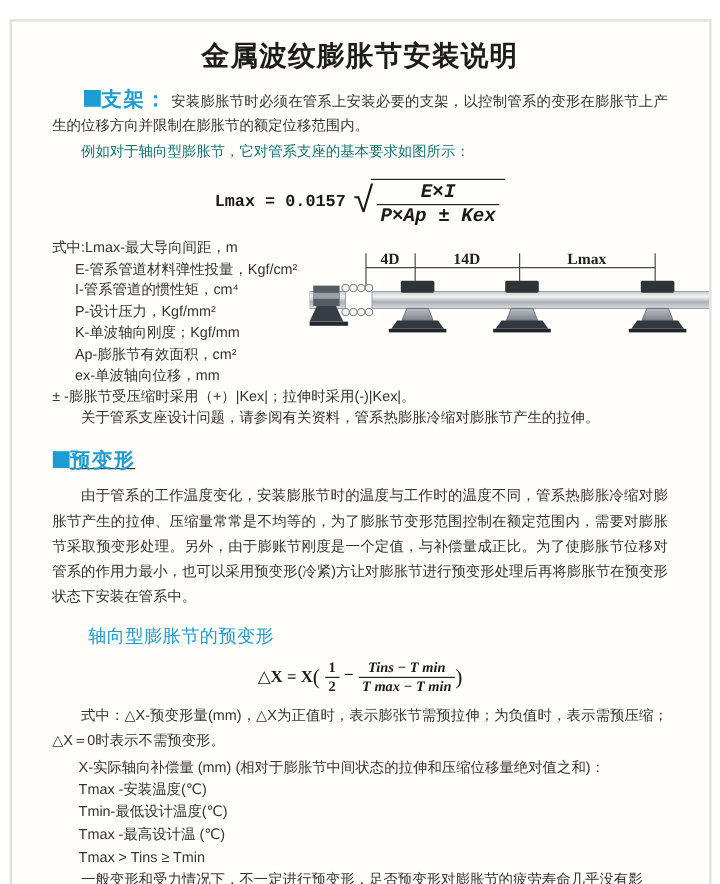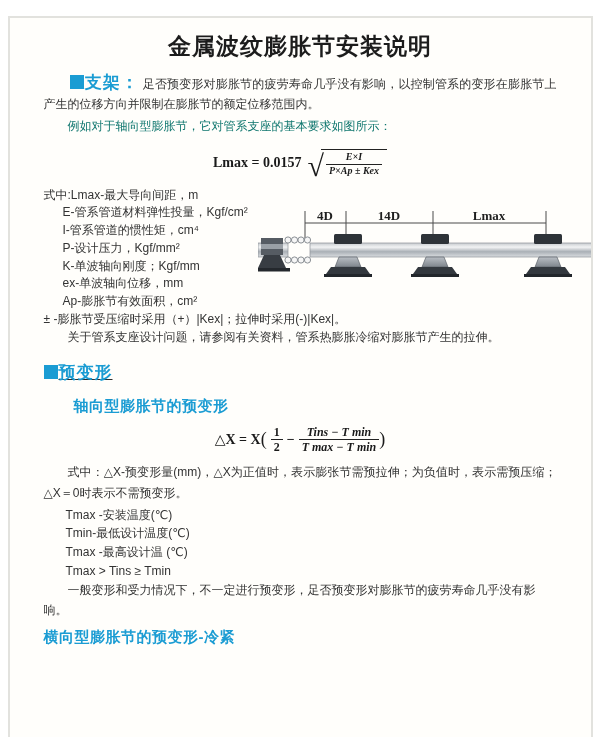"足否预变形对膨胀节的疲劳寿命几乎没有影响，以控制管系的变形在膨胀节上产生的位移方" span.body-text { text: 足否预变形对膨胀节的疲劳寿命几乎没有影响 -> 安装膨胀节时必须在管系上安装必要的支架 }
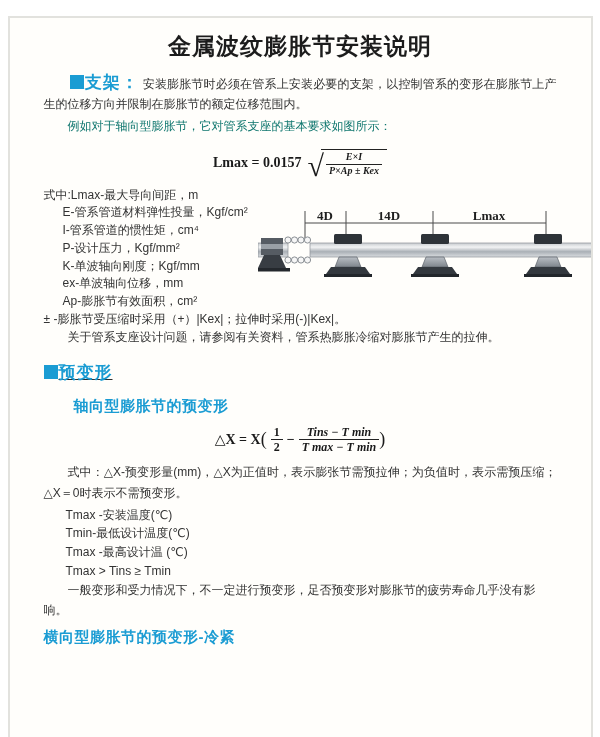"Lmax = 0.0157" .formula1 .f-inline { font-family: none -> Liberation Mono, monospace }
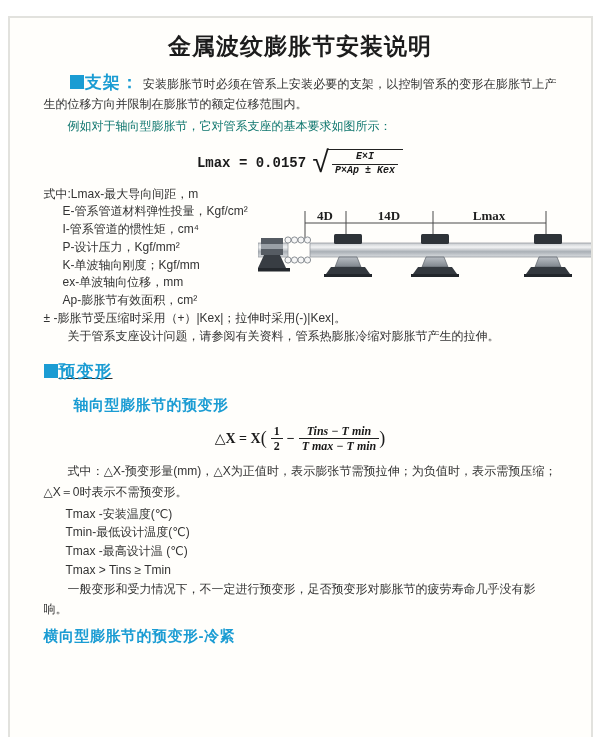"E×I" .formula1 .frac { font-size: 10px -> 16px }
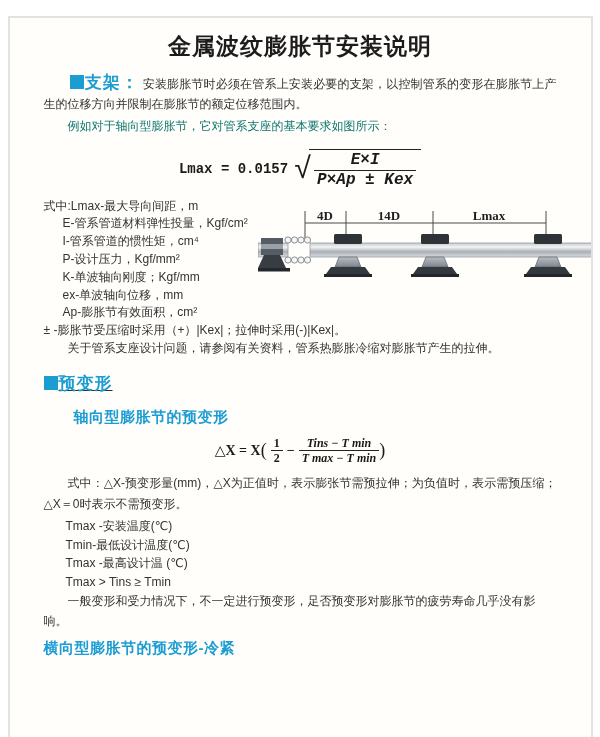"ex-单波轴向位移，mm" div.def-line { order: before "Ap-膨胀节有效面积，cm²" -> after "Ap-膨胀节有效面积，cm²" }
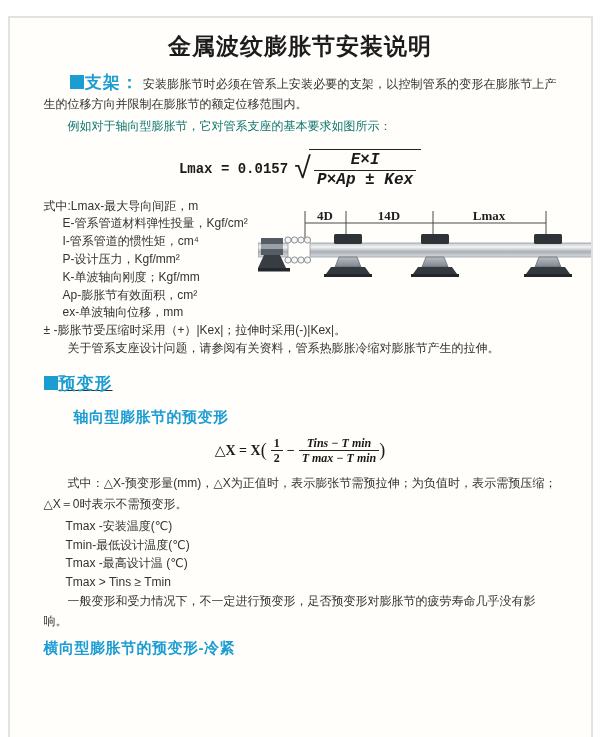"由于管系的工作温度变化，安装膨胀节时的温度与工作时的温度不同，管系热膨胀冷缩对膨" p.predeform-para { html: none -> <p>由于管系的工作温度变化，安装膨胀节时的温度与工作时的温度不同，管系热膨胀冷缩对膨胀节产生的拉伸、压缩量常常是不均等的，为了膨胀节变形范围控制在额定范围内，需要对膨胀节采取预变形处理。另外，由于膨账节刚度是一个定值，与补偿量成正比。为了使膨胀节位移对管系的作用力最小，也可以采用预变形(冷紧)方让对膨胀节进行预变形处理后再将膨胀节在预变形状态下安装在管系中。</p> }
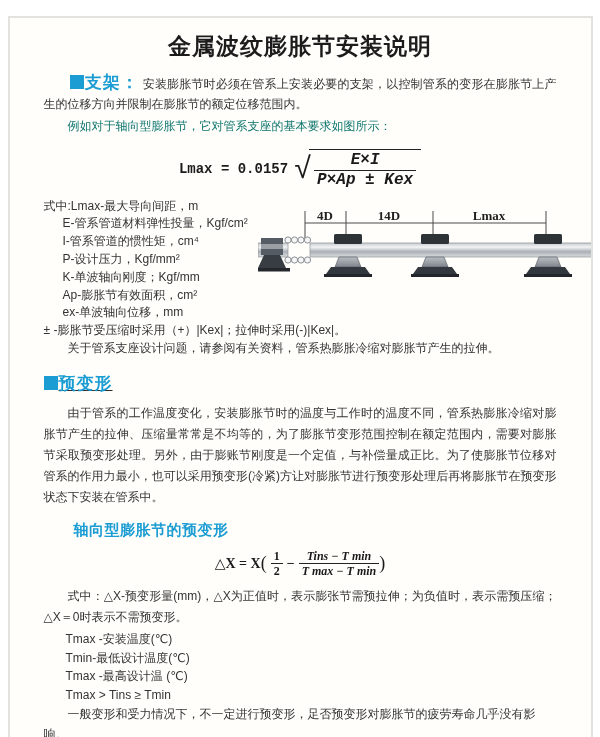"轴向型膨胀节的预变形" .sub-heading { font-weight: bold -> normal }
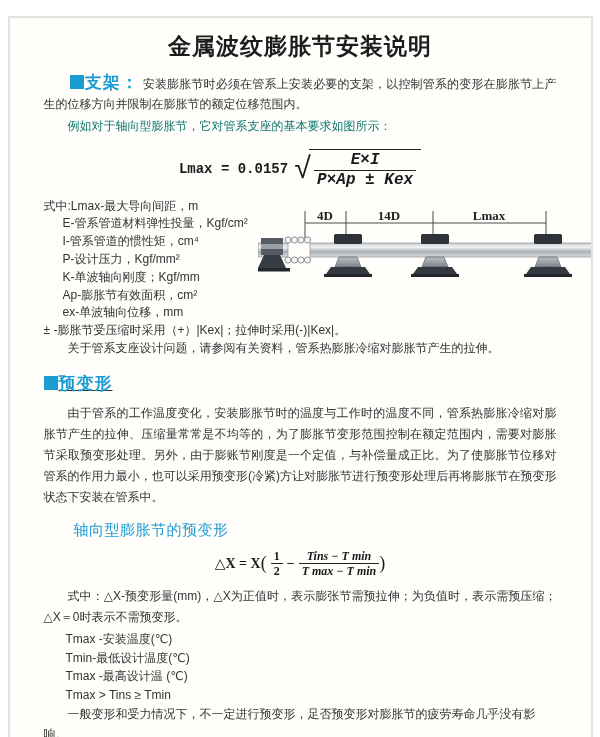"X-实际轴向补偿量 (mm)" div.def-line { html: none -> <div>X-实际轴向补偿量 (mm) (相对于膨胀节中间状态的拉伸和压缩位移量绝对值之和)：</div> }
